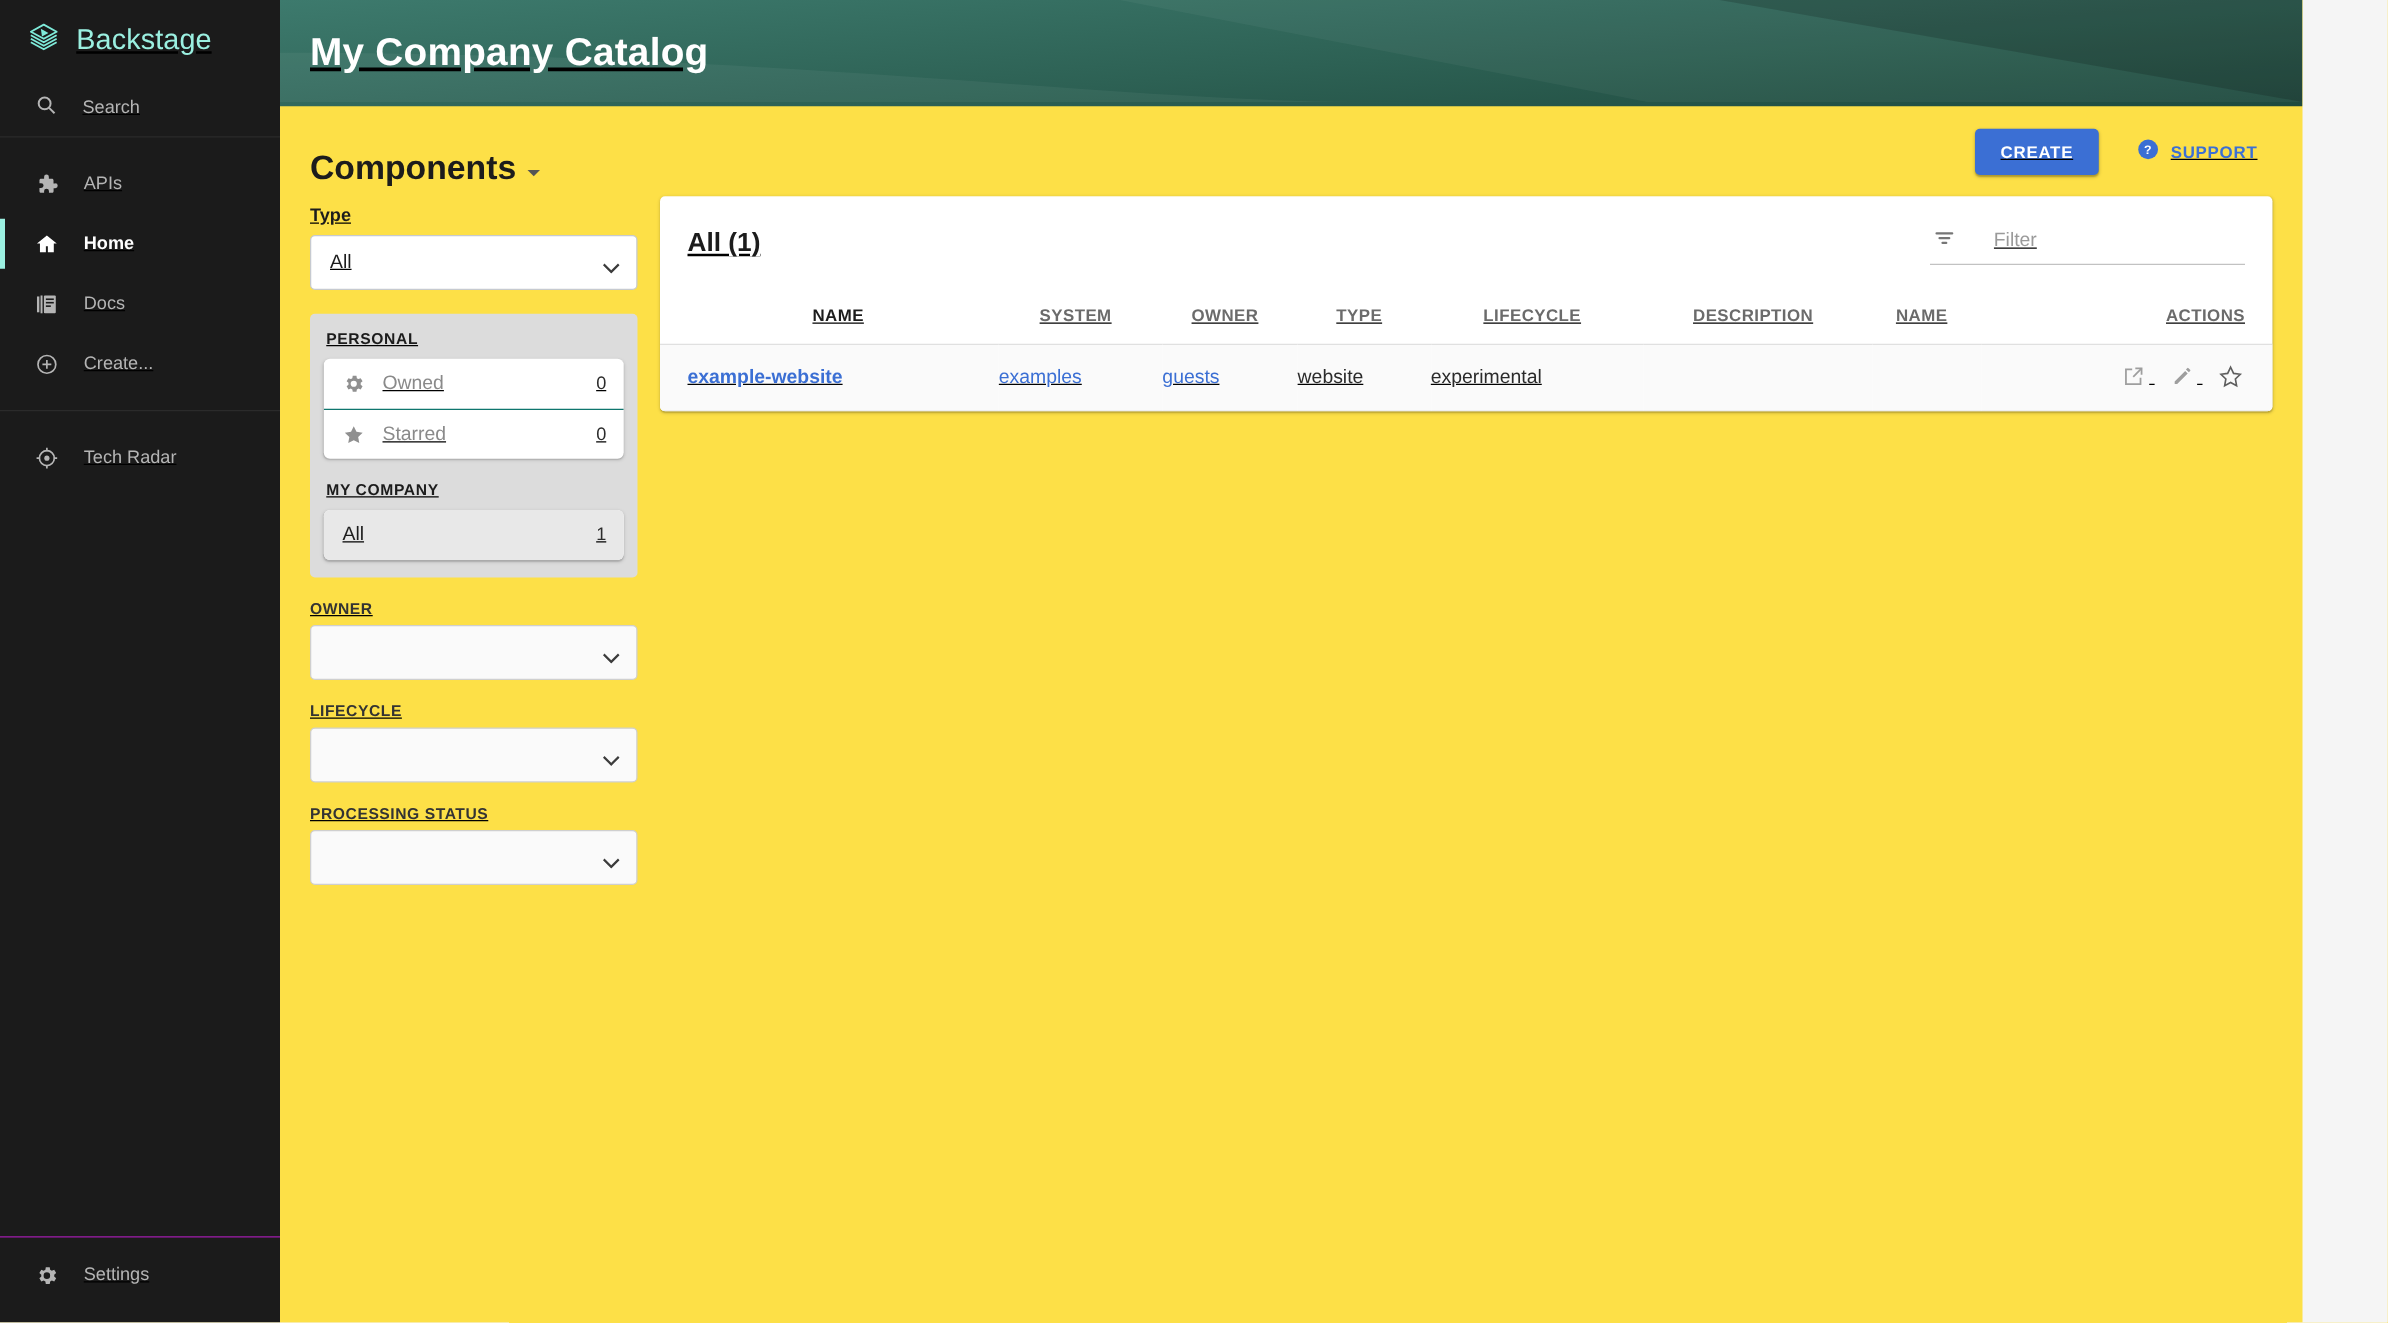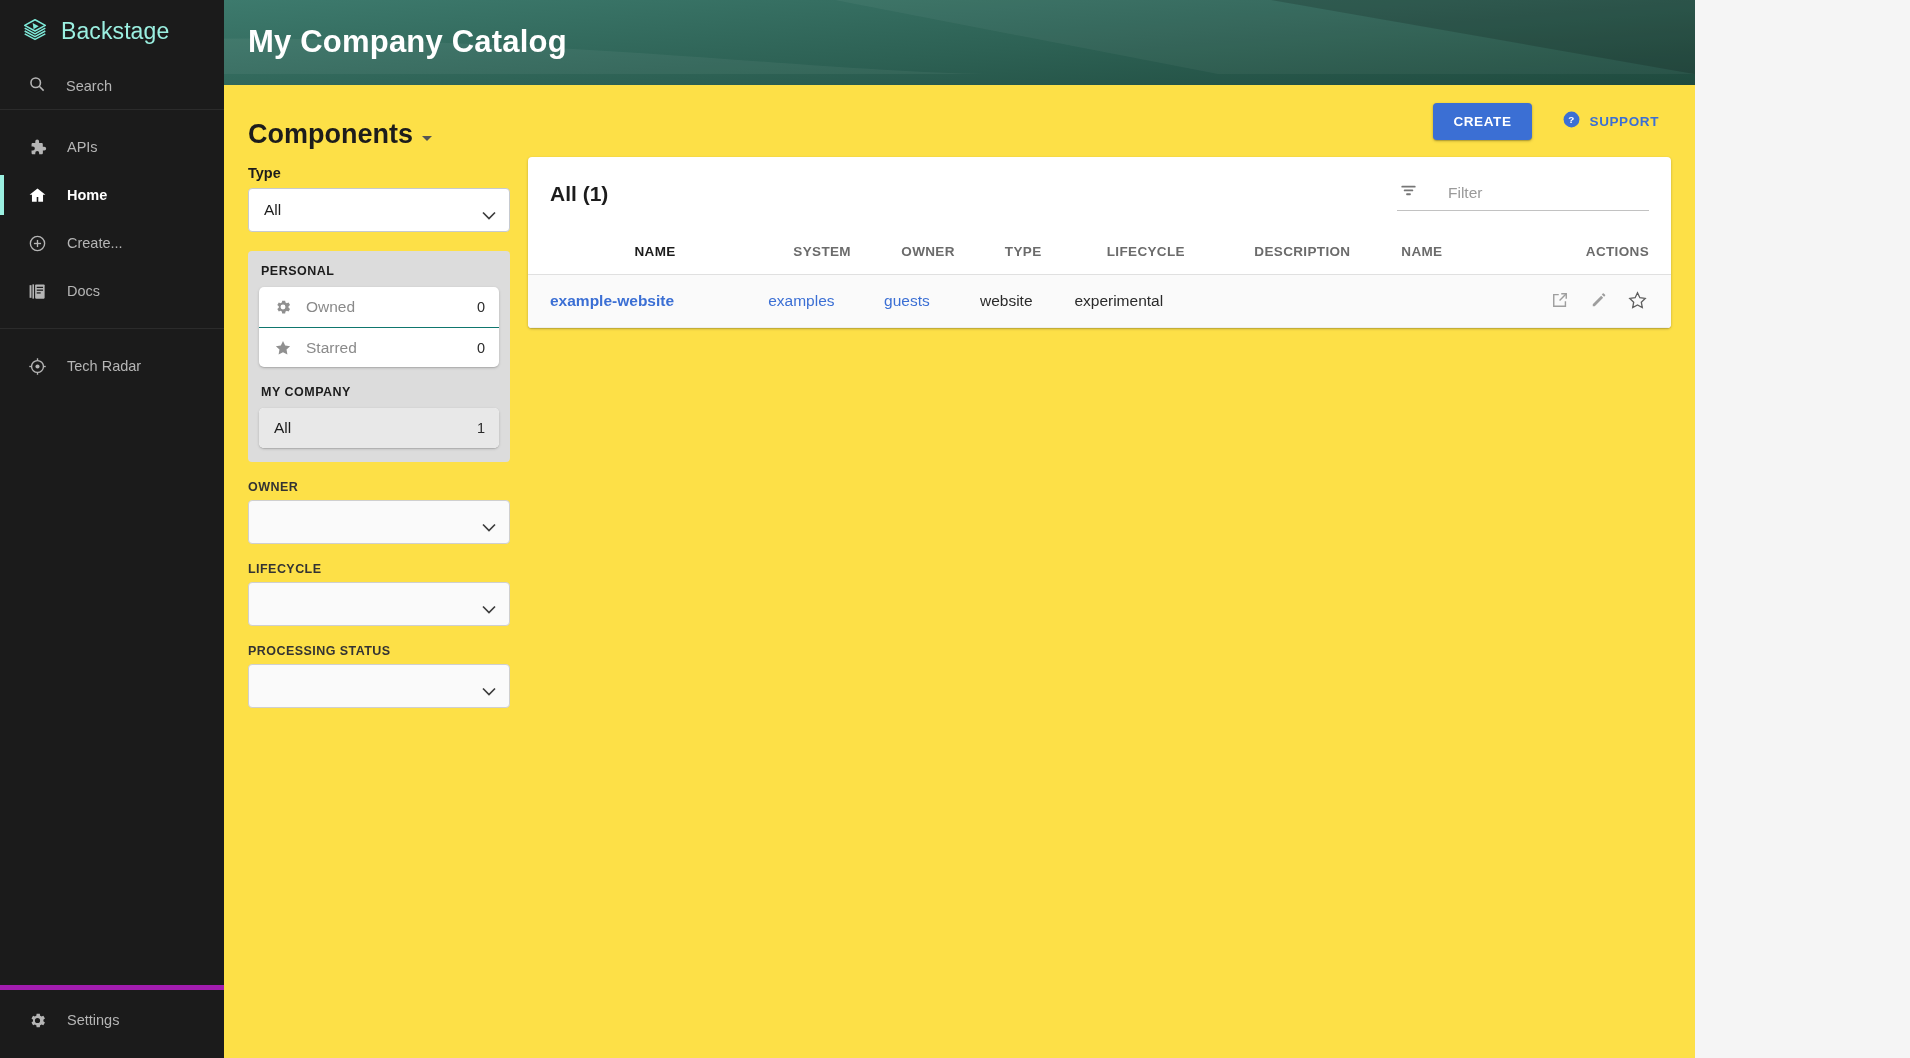"Backstage" .app { text-decoration: none -> underline; width: 1695px -> 1842px }
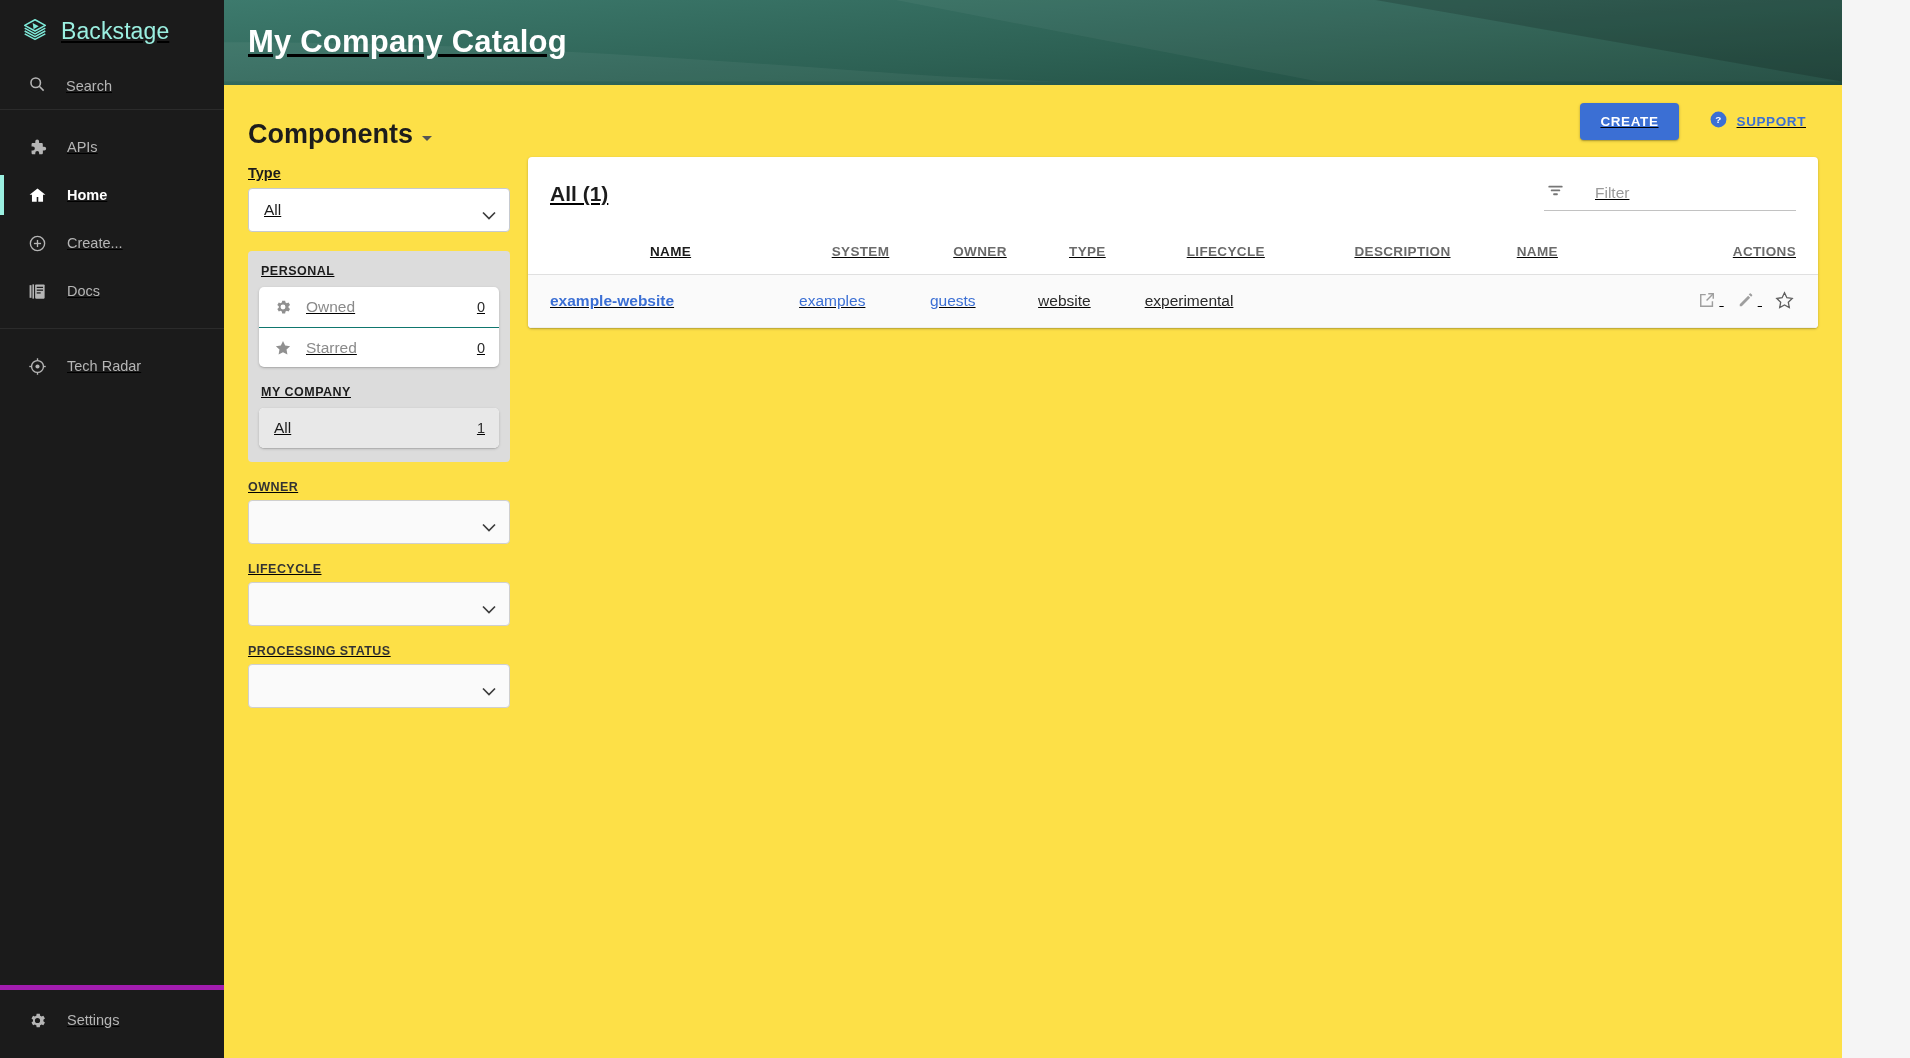"Create..." div.sb-item { order: before "Docs" -> after "Docs" }
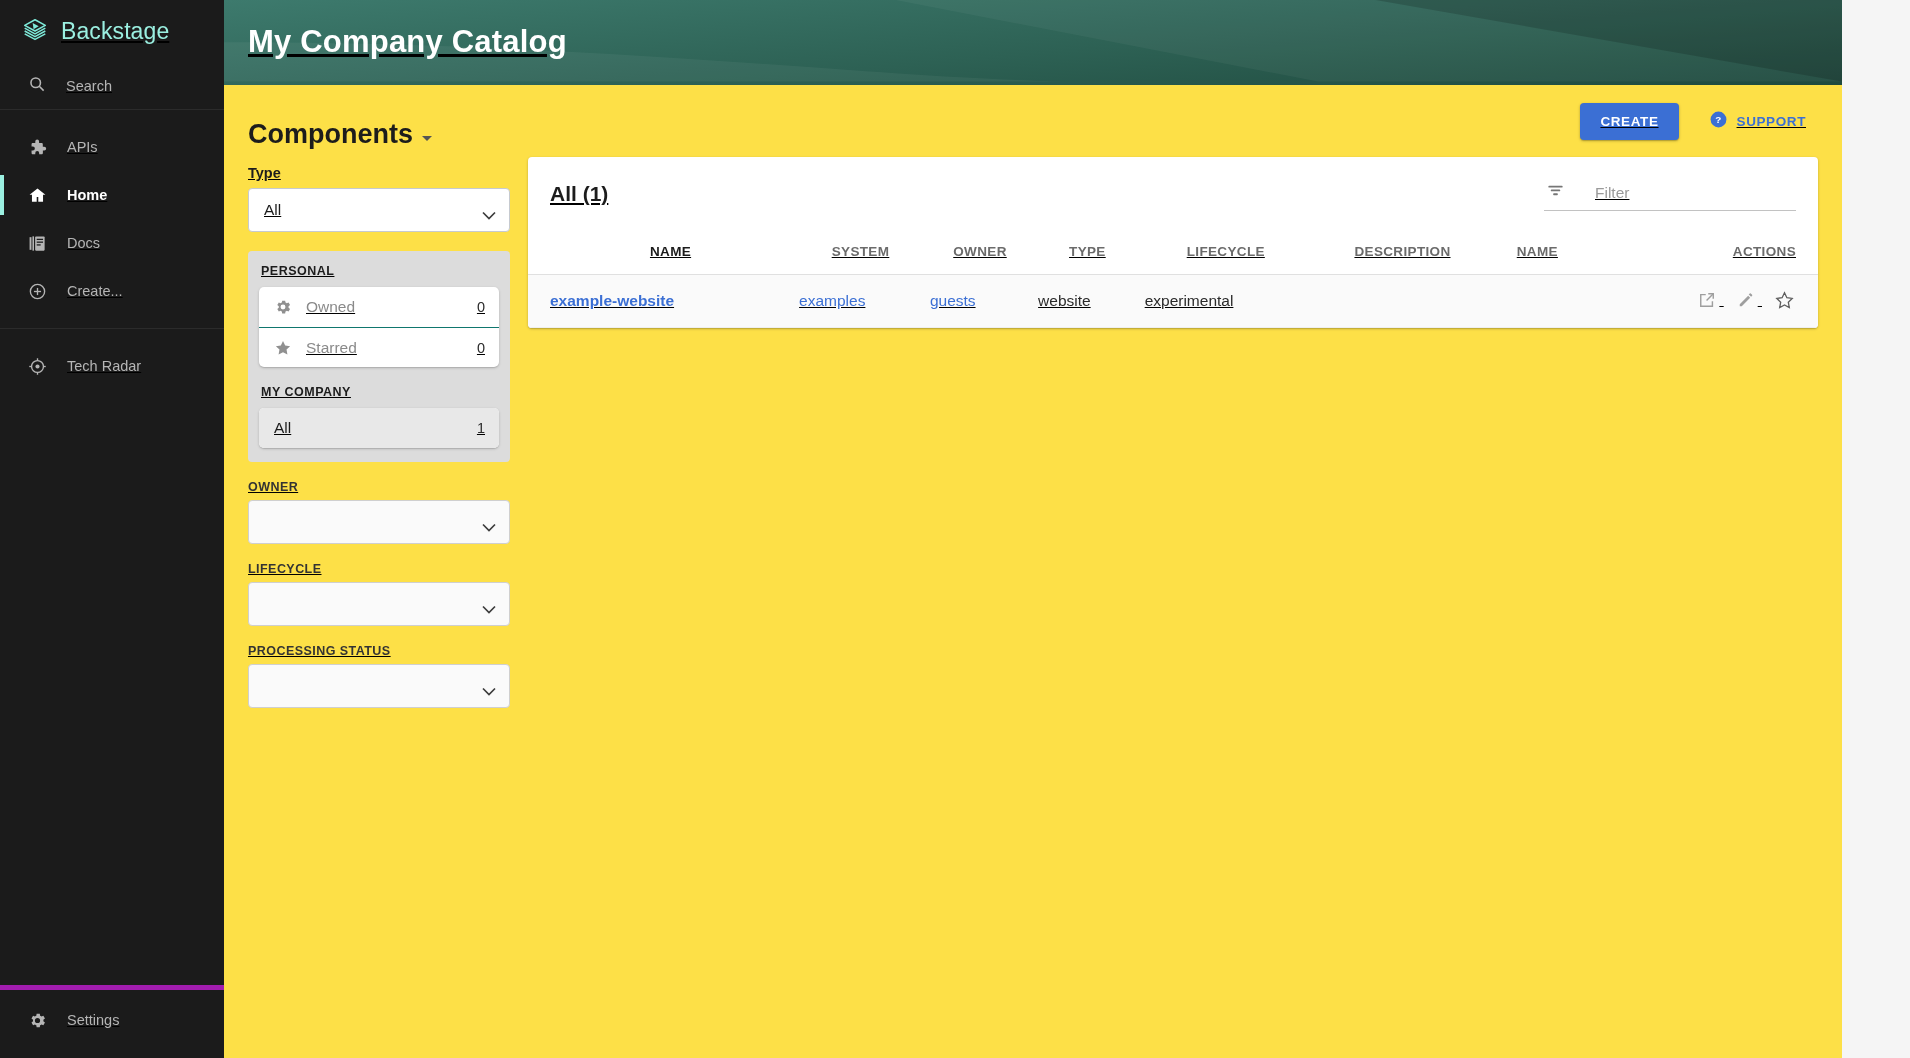"Settings" .sb-bottom { border-top: 5px solid #a21caf -> 1px solid #a21caf }
